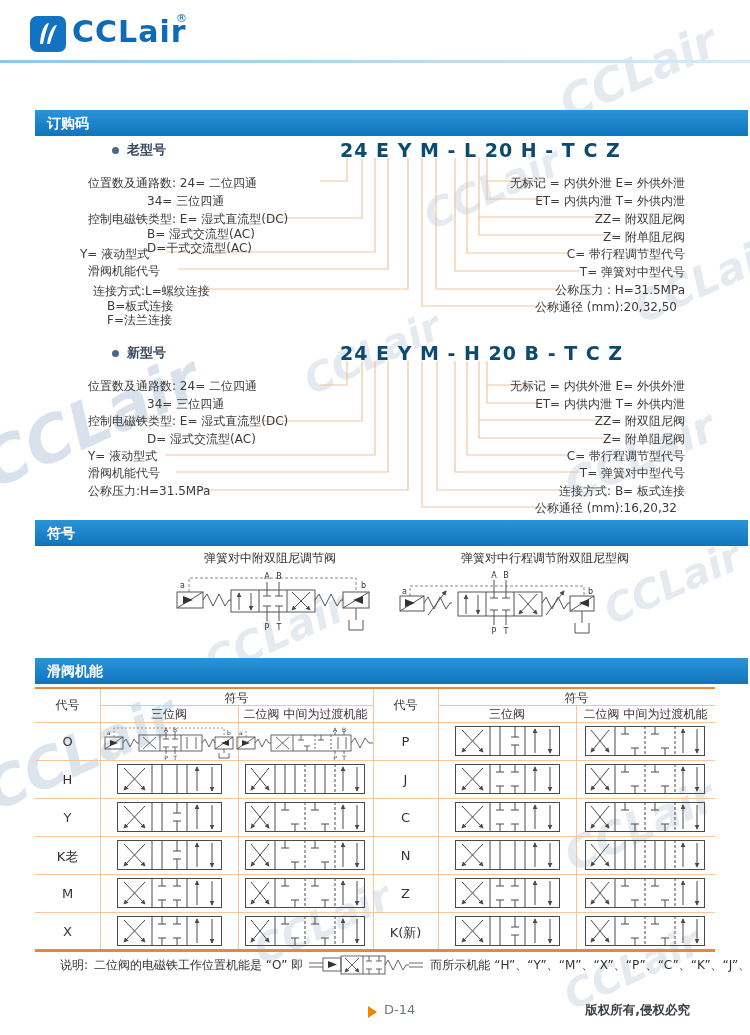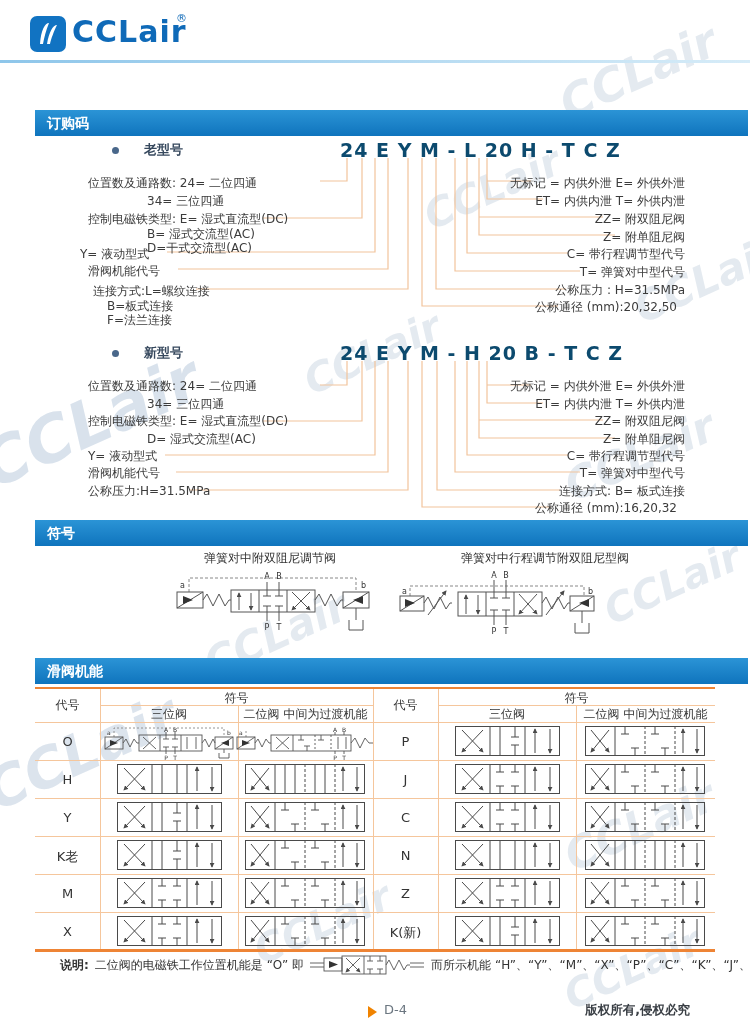"老型号" .modelrow { gap: 25px -> 8px }
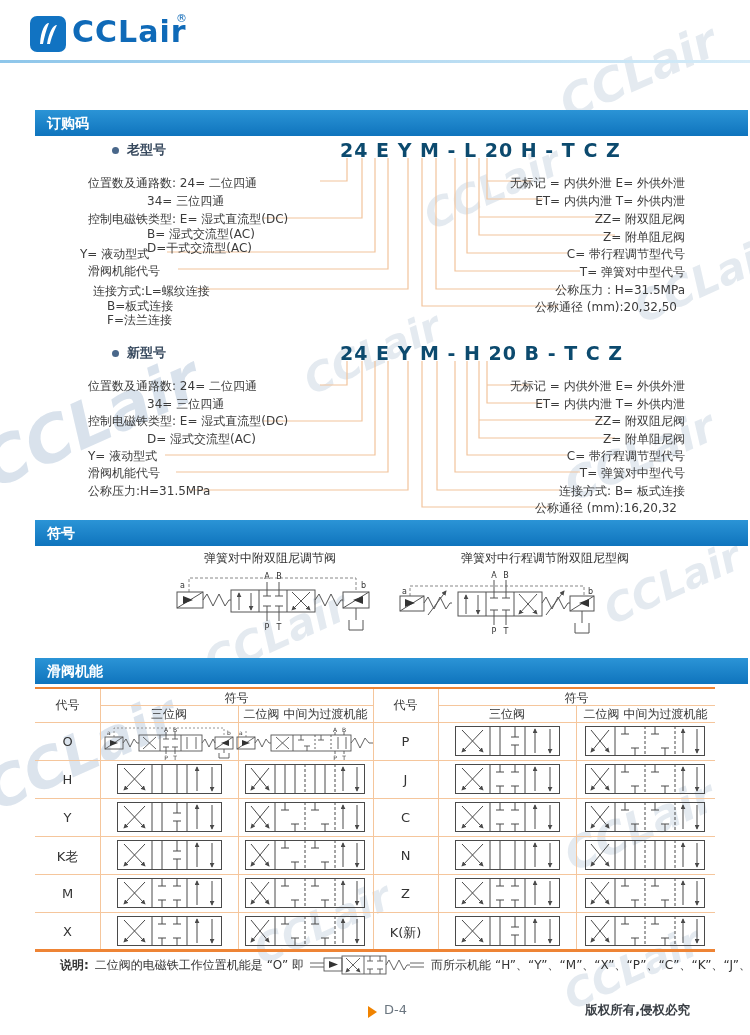"说明:" span { font-weight: bold -> normal }
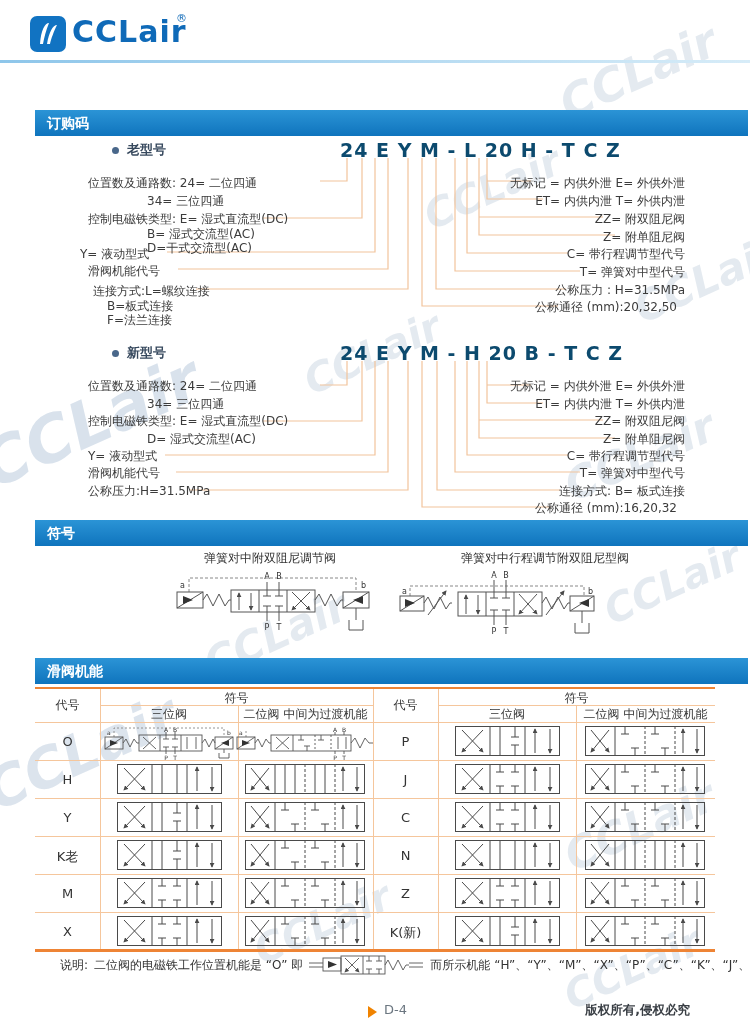"D-4" div.pg-num { text: D-4 -> D-14 }
